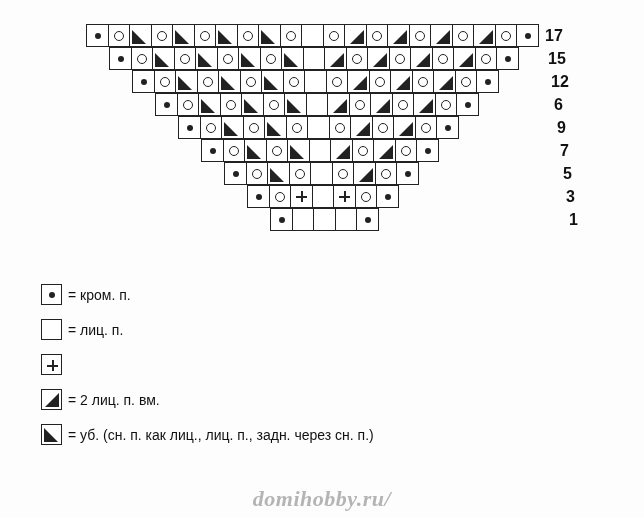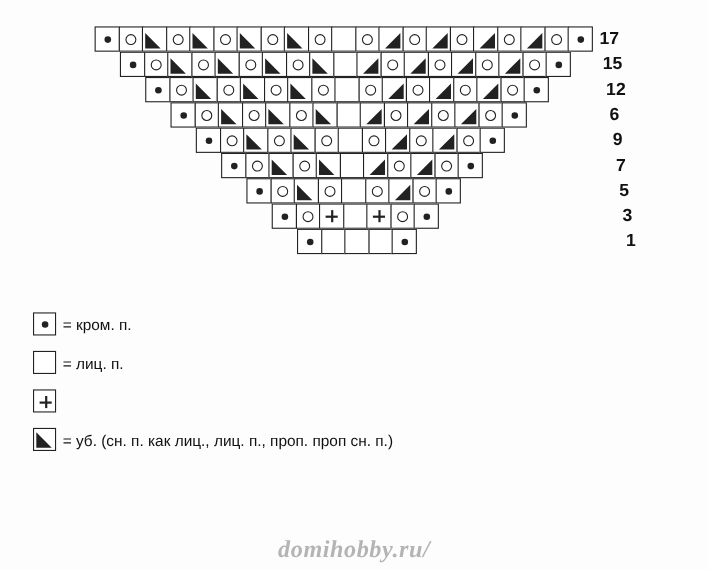"= кром. п." .lg { margin-left: none -> 11px }
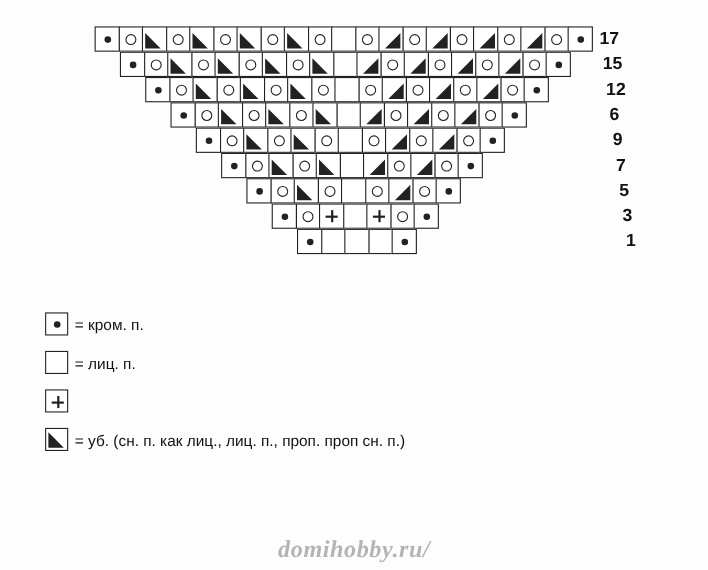"= 2 лиц. п. вм." div.lg { html: none -> <div> <div></div> <div>= 2 лиц. п. вм.</div> </div> }
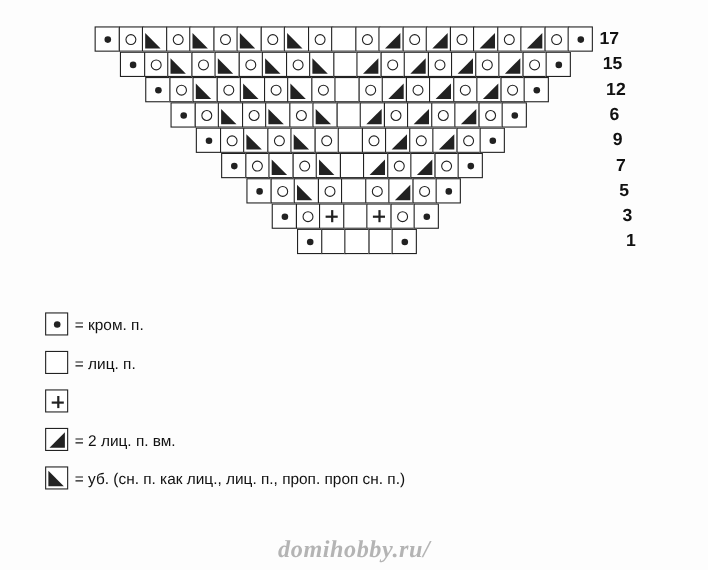"= уб. (сн. п. как" div.lg-txt { text: проп. проп -> задн. через }
